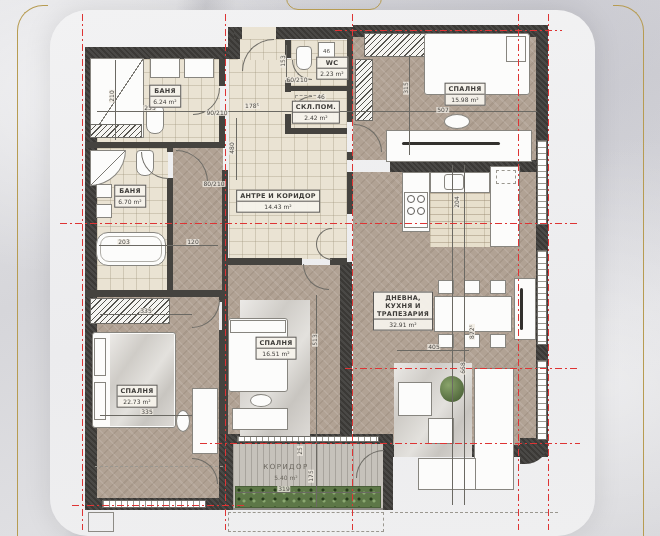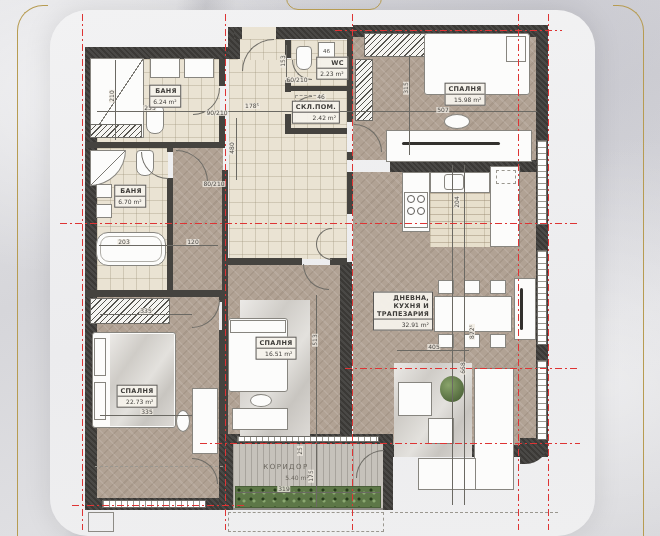"WC" .rlabel { text-align: right -> center }
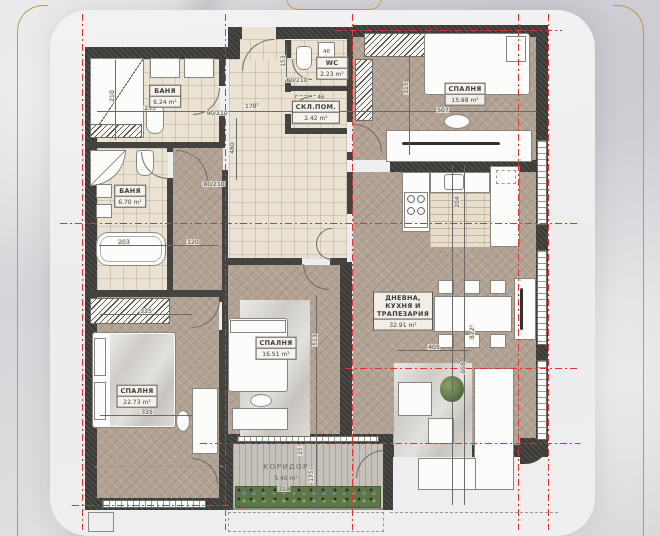"АНТРЕ И КОРИДОР" div.rlabel { html: none -> <div> <span>АНТРЕ И КОРИДОР</span> <span>14.43 m²</span> </div> }
